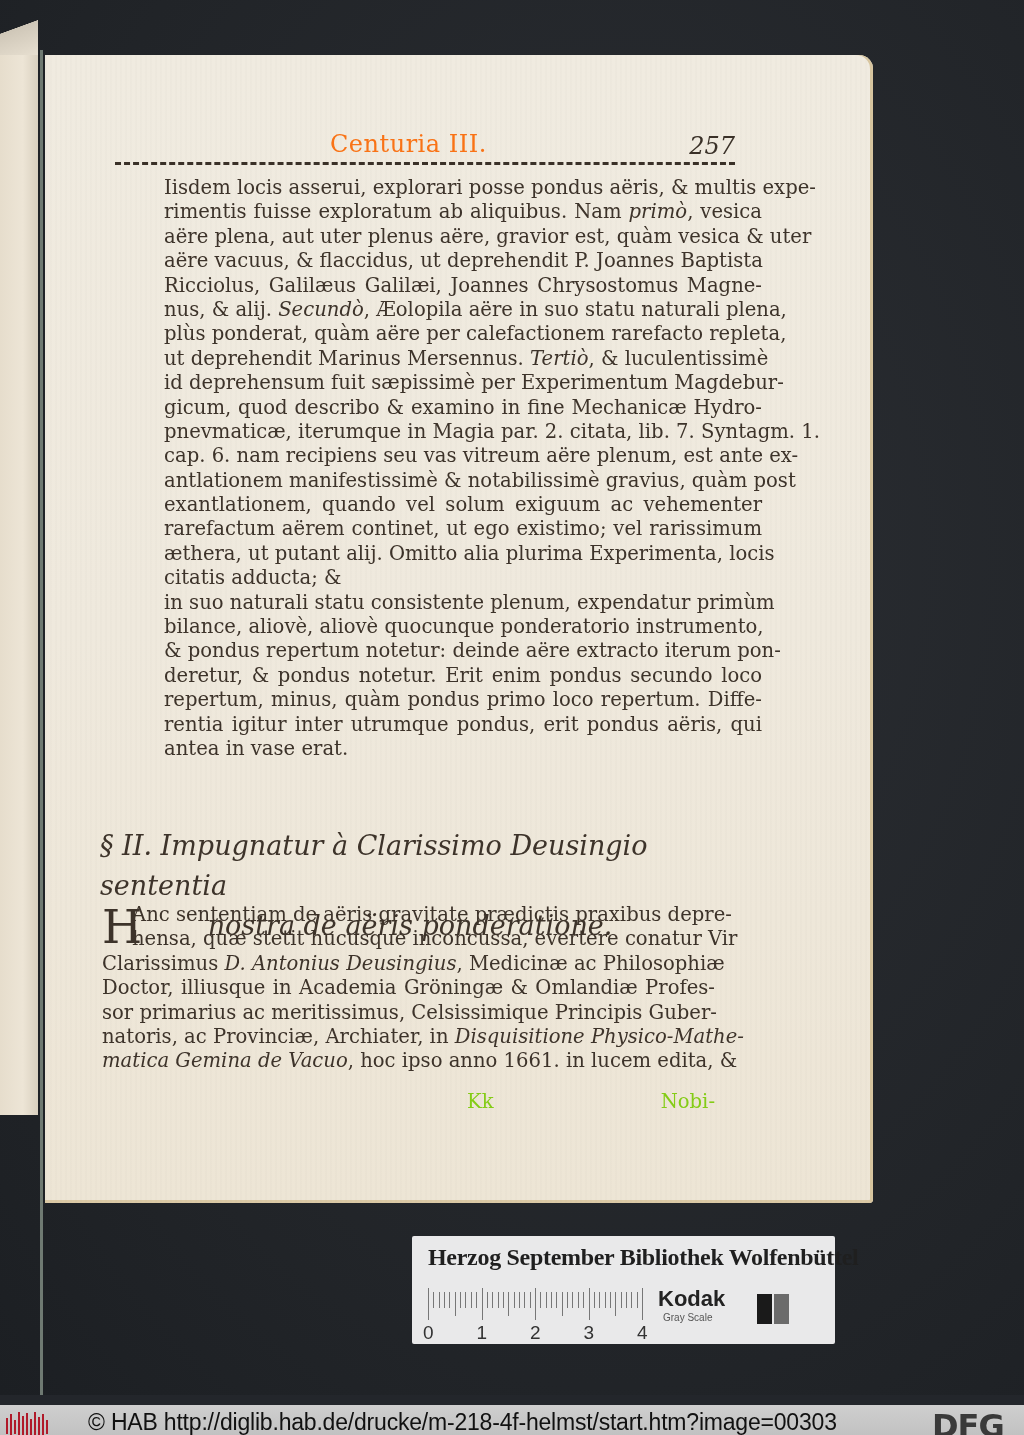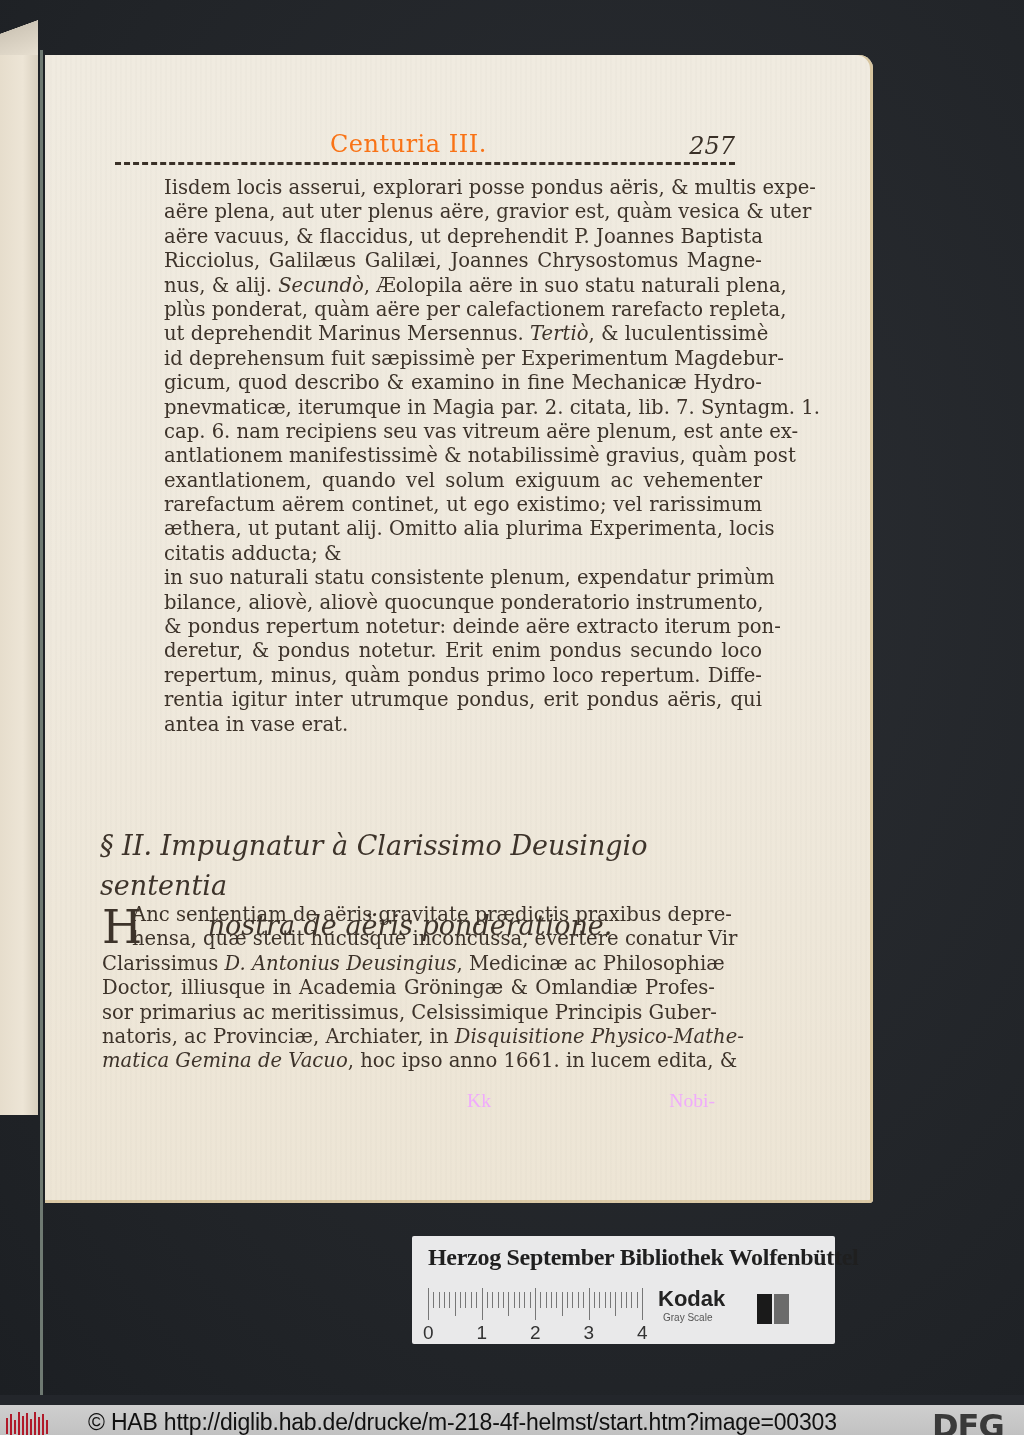"rimentis fuisse exploratum ab aliquibus." span.line { html: none -> <span><span>rimentis fuisse exploratum ab aliquibus. Nam </span><i>primò</i><span>, vesica</span></span> }
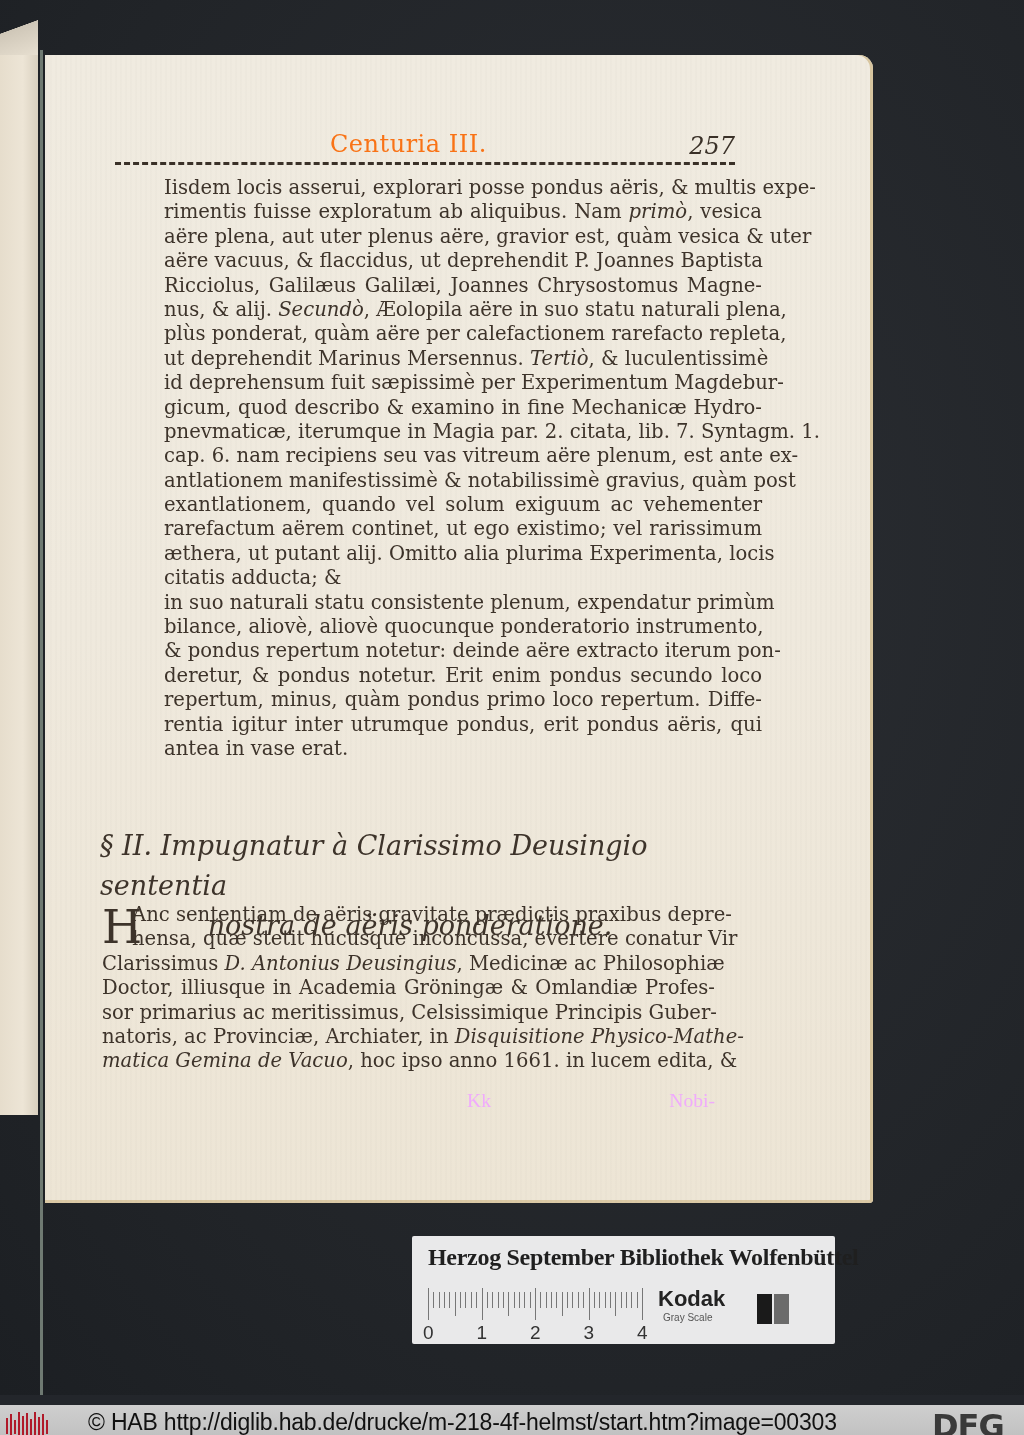"Kk" .signature-row { color: #f0abfc -> #84cc16; font-family: Liberation Serif, serif -> none }
